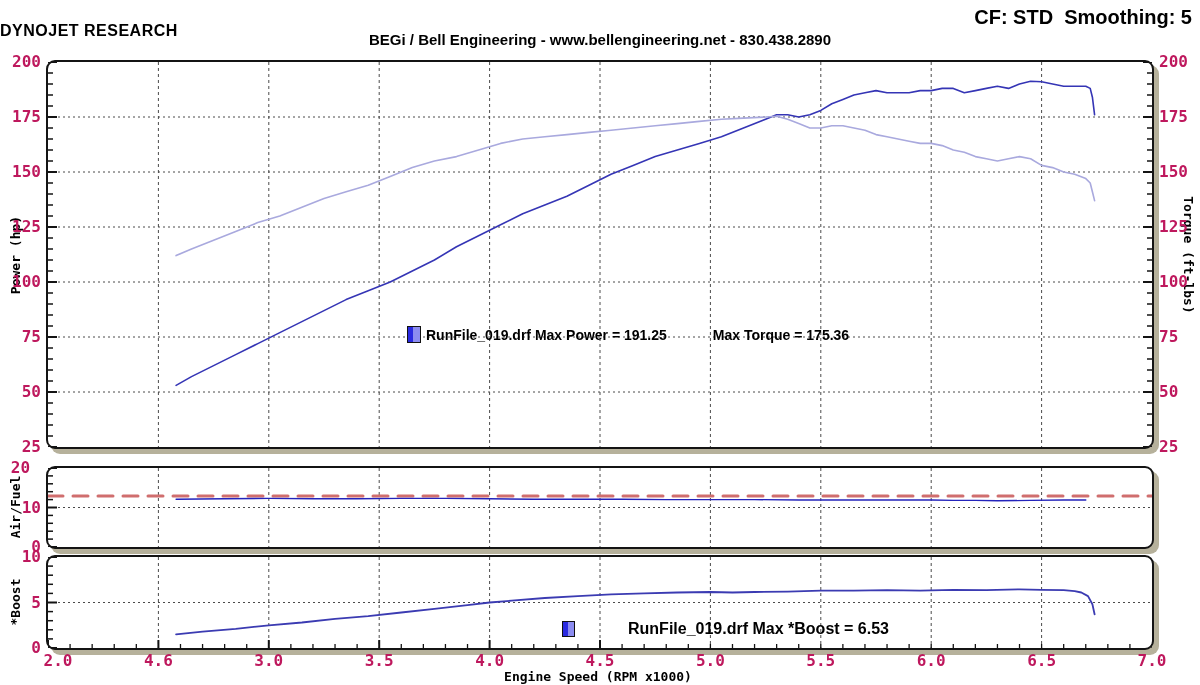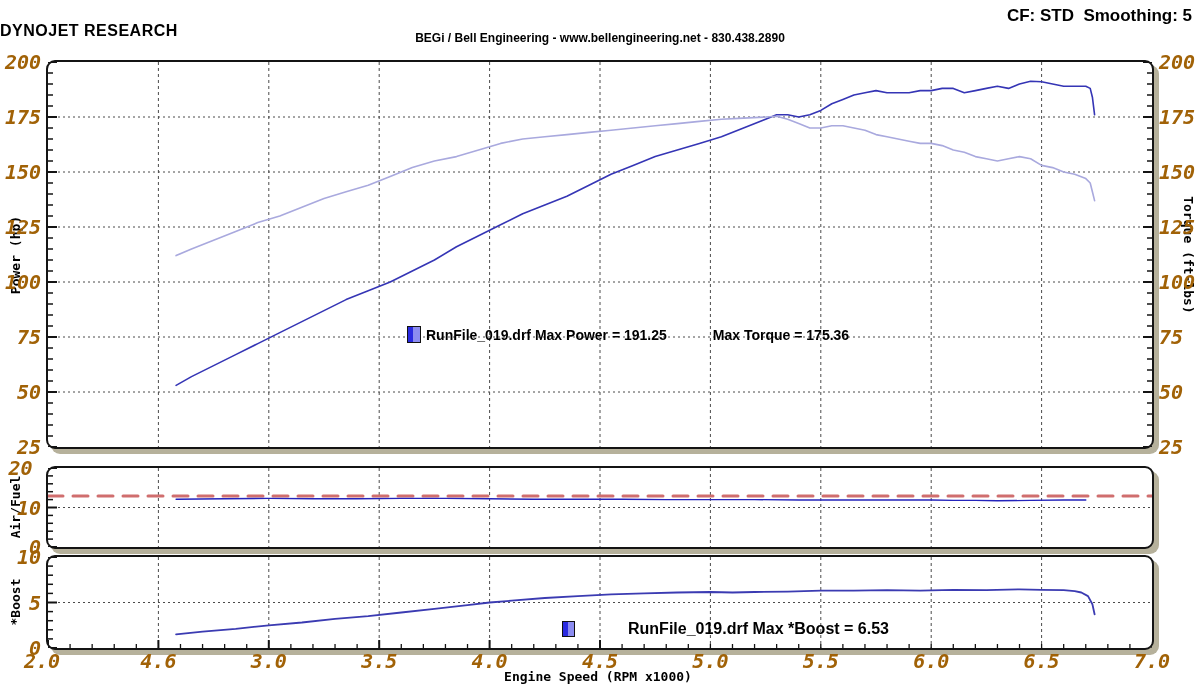"CF: STD Smoothing: 5" #header-corner { font-size: 17px -> 20px }
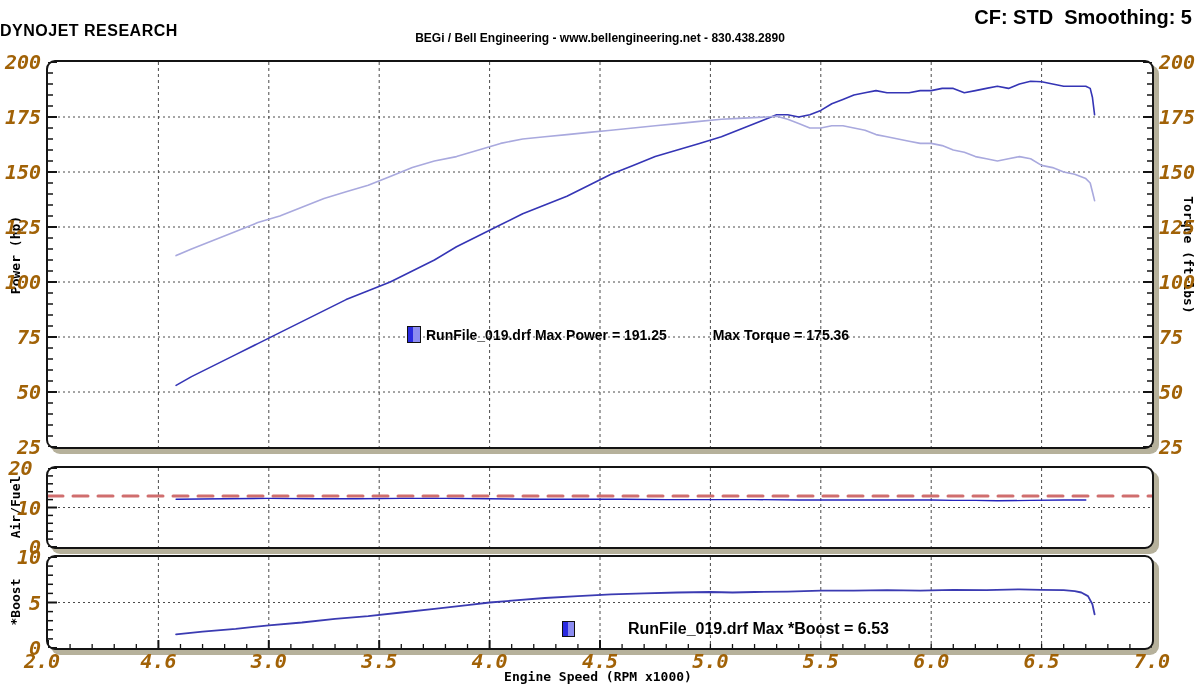"BEGi / Bell Engineering -" #header-subtitle { font-size: 12px -> 15px }
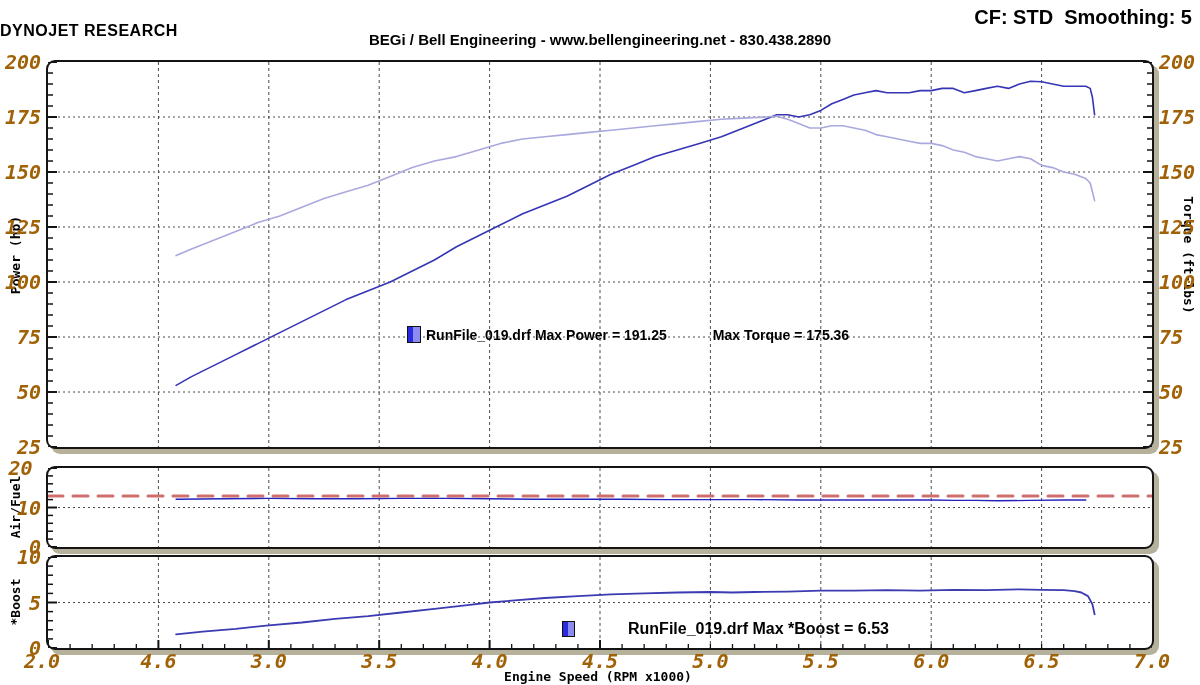"200" .ticklab { color: #a16207 -> #be185d; font-size: 20px -> 16px; font-style: italic -> none }
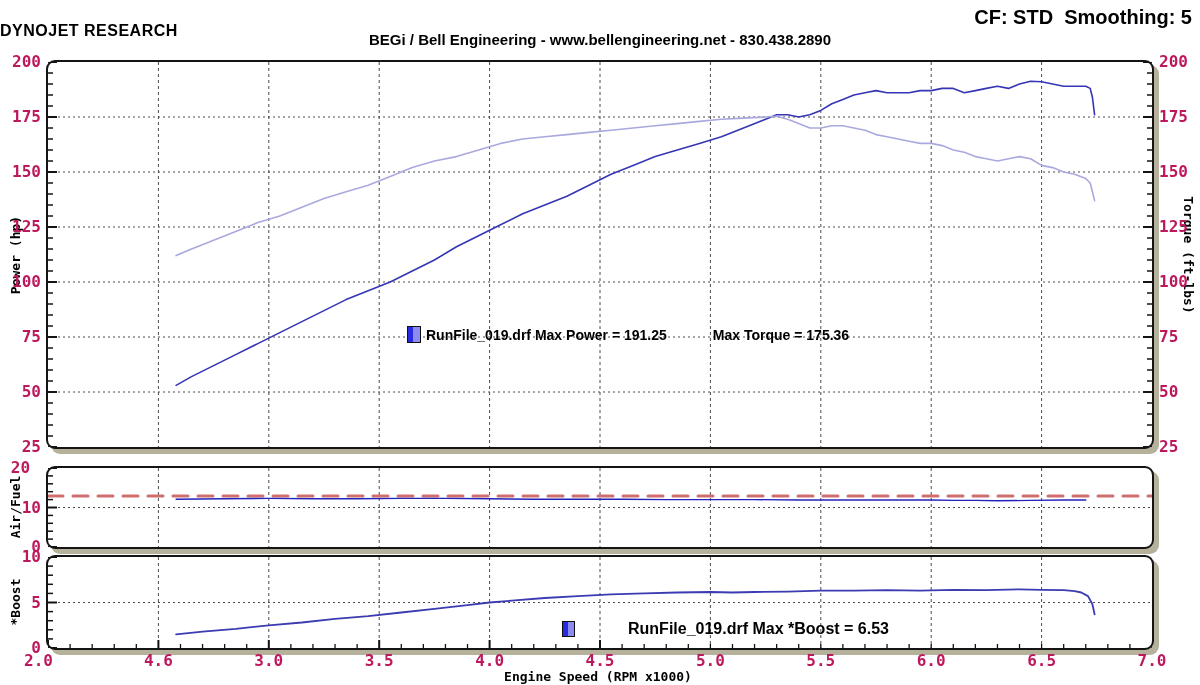"2.0" span.ticklab { left: 24px -> 38px; text-align: left -> center }
